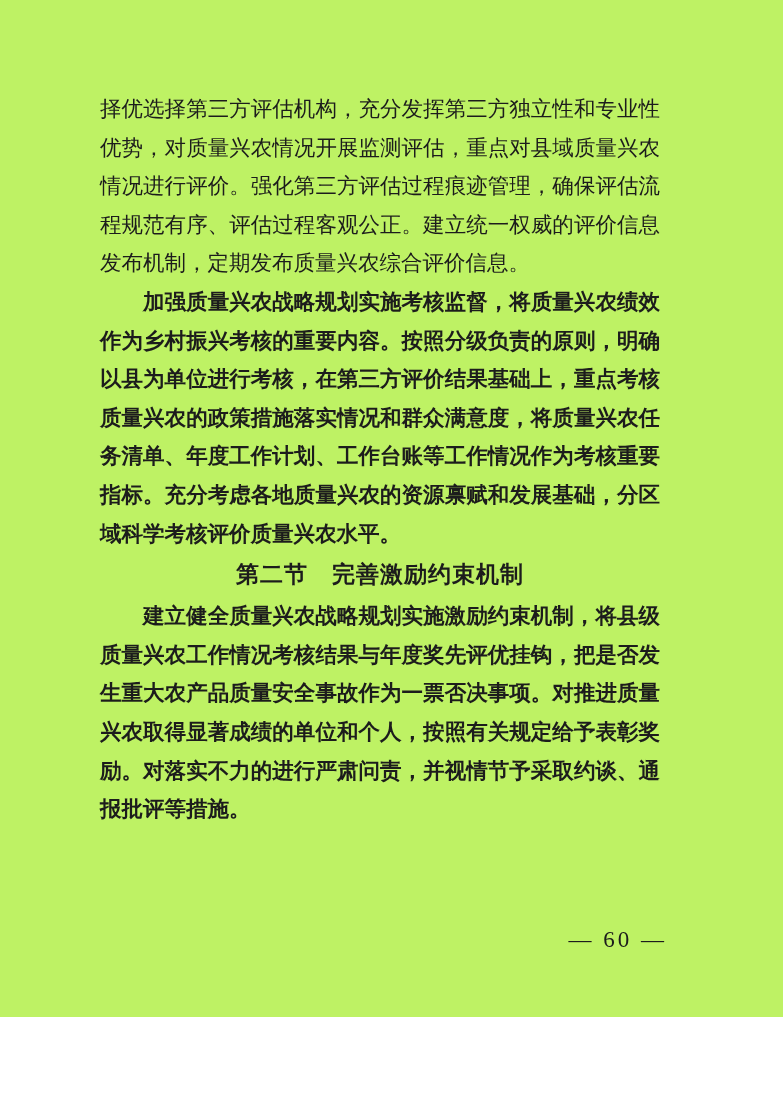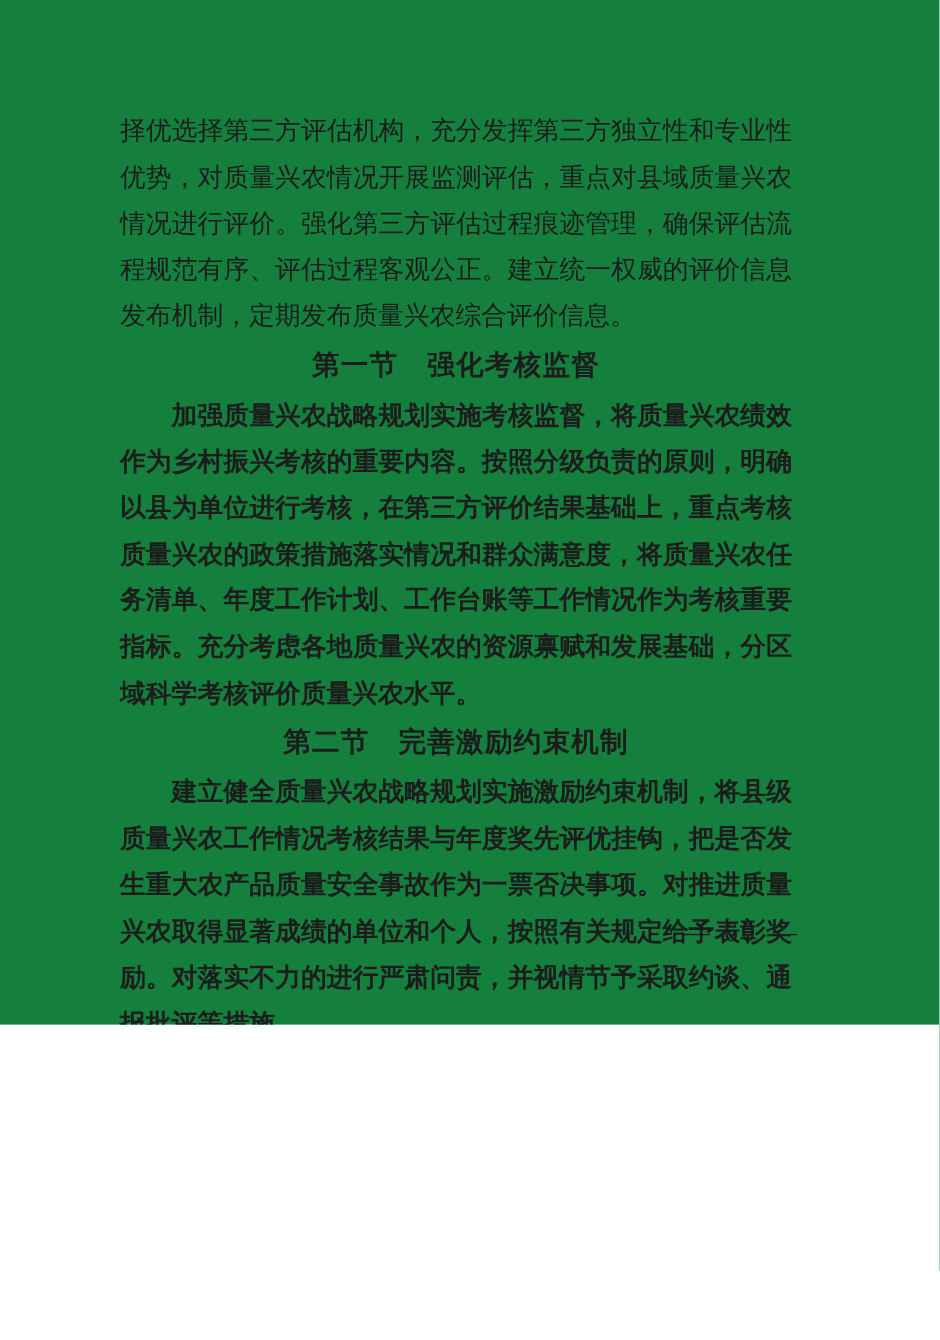"择优选择第三方评估机构，充分发挥第三方独立性和专业性优势，对质量兴农情况开展监测" .page { background: #15803d -> #bef264; height: 854px -> 1017px }
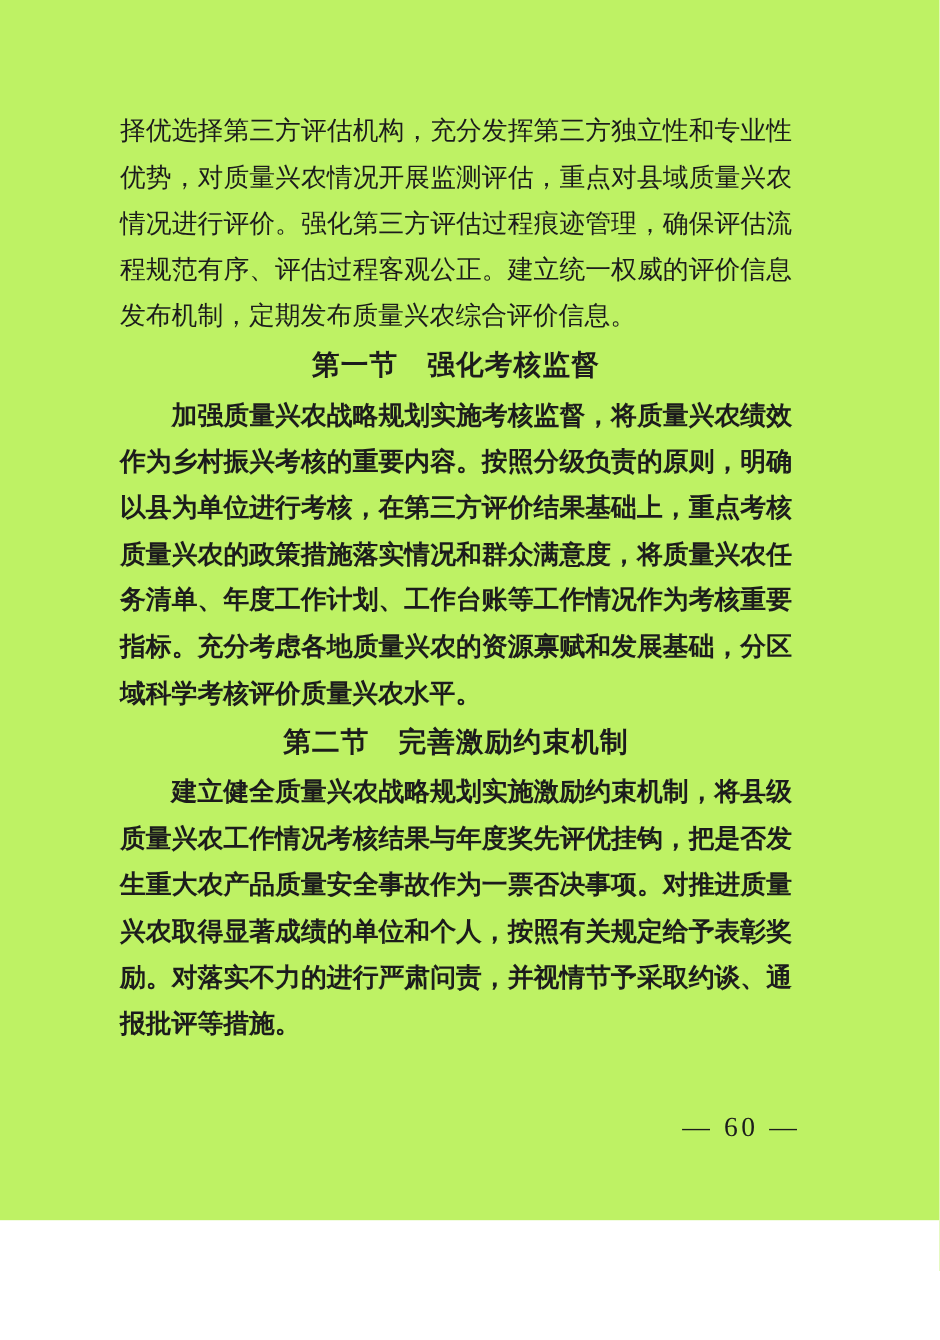"第一节 强化考核监督" h2.section-heading { html: <h2>第一节 强化考核监督</h2> -> none }
